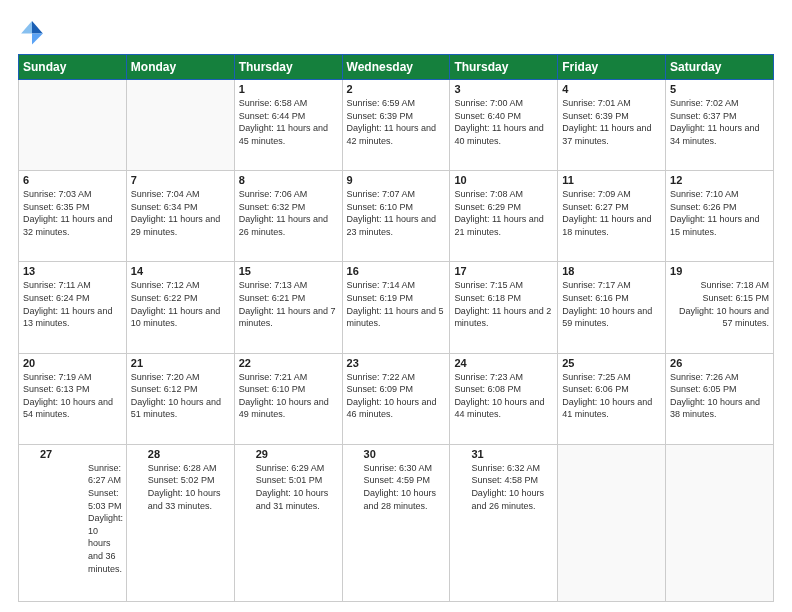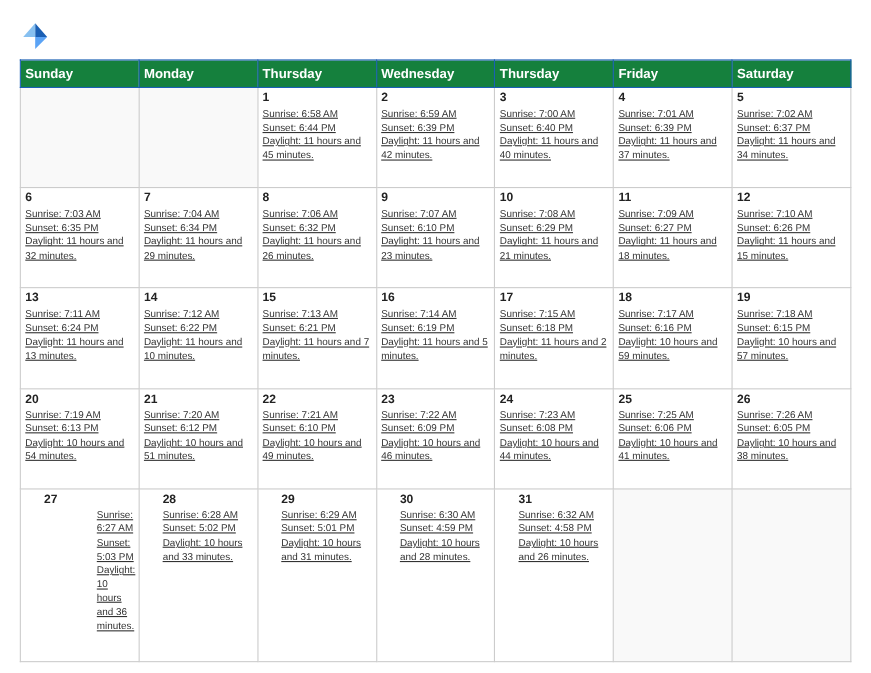"Sunrise: 6:58 AM" .day-info { text-decoration: underline -> none }
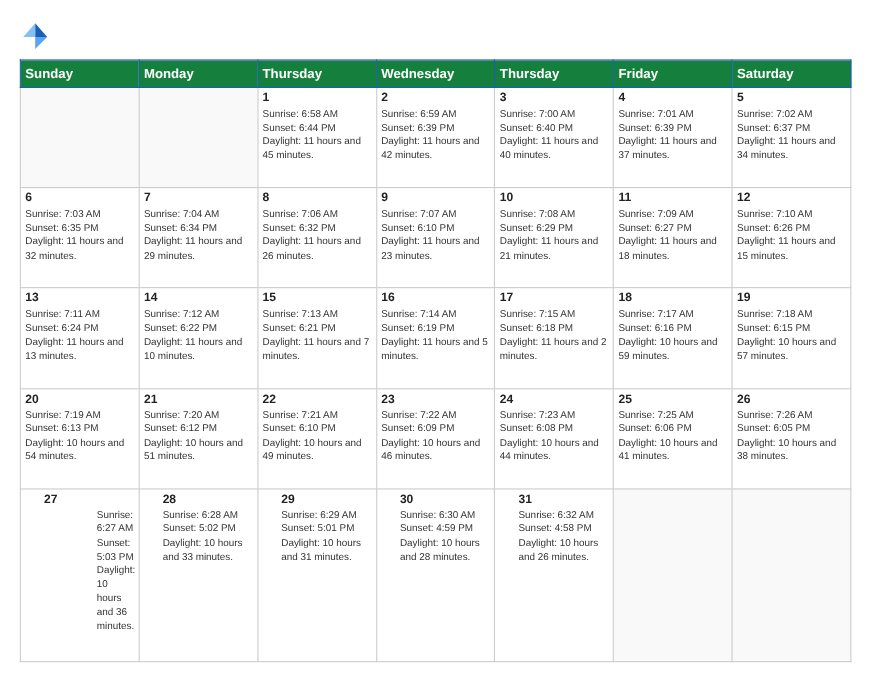"Sunrise: 7:18 AM" div.day-info { text-align: none -> right }
